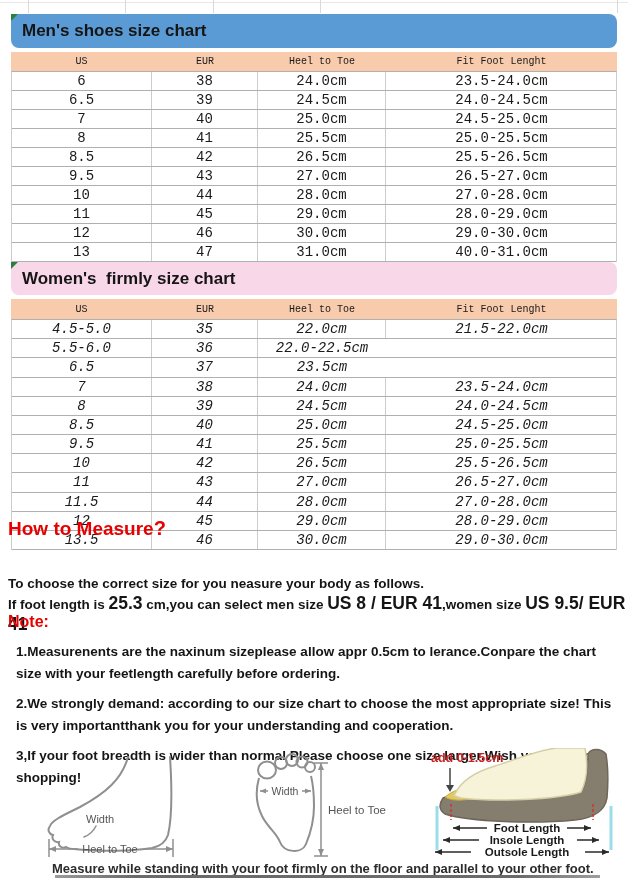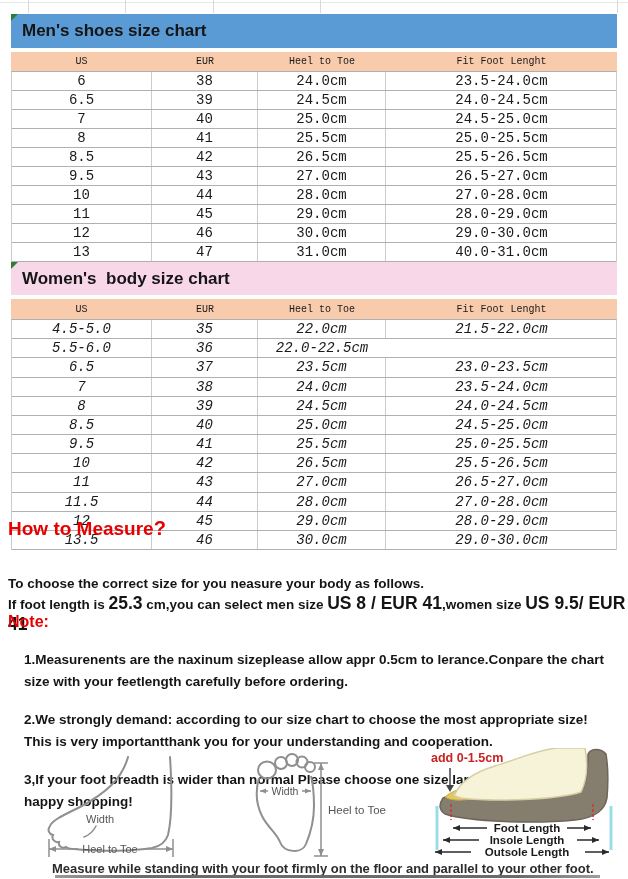"Men's shoes size chart" .banner { border-radius: none -> 8px }
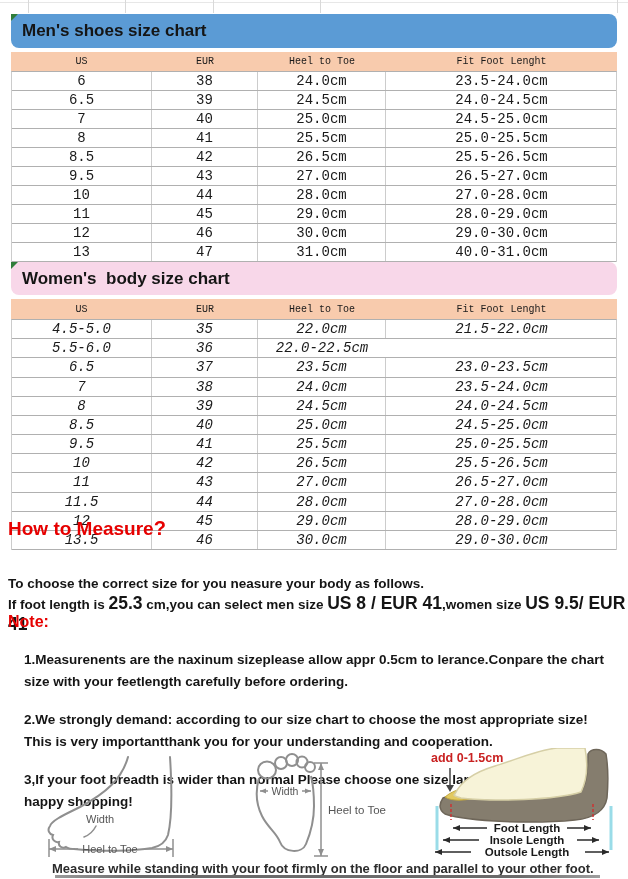"Women's body size chart" span { text: body -> firmly }
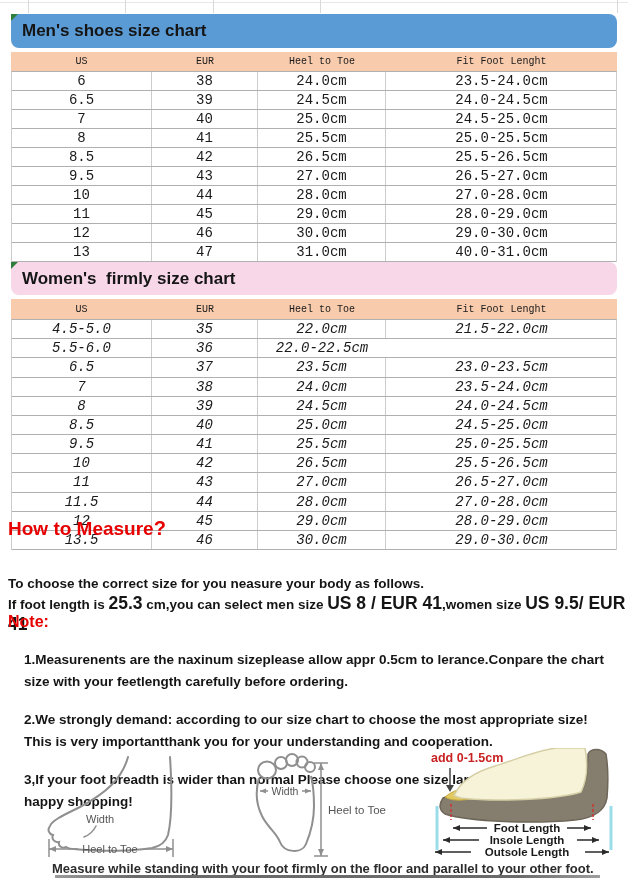"23.0-23.5cm" span.td { html: <span>23.0-23.5cm</span> -> none }
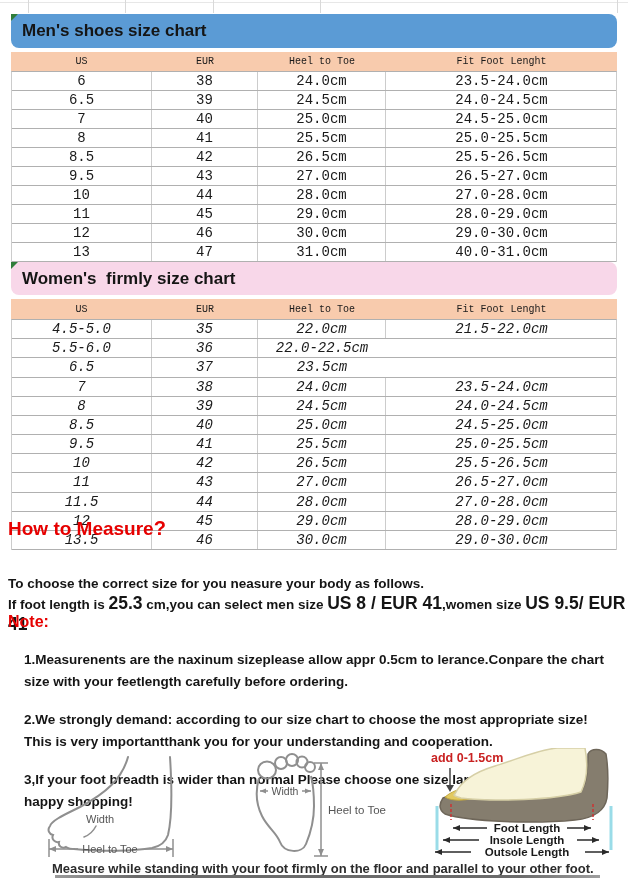"1.Measurenents are the naxinum" .notes p { margin: 16px -> 8px }
